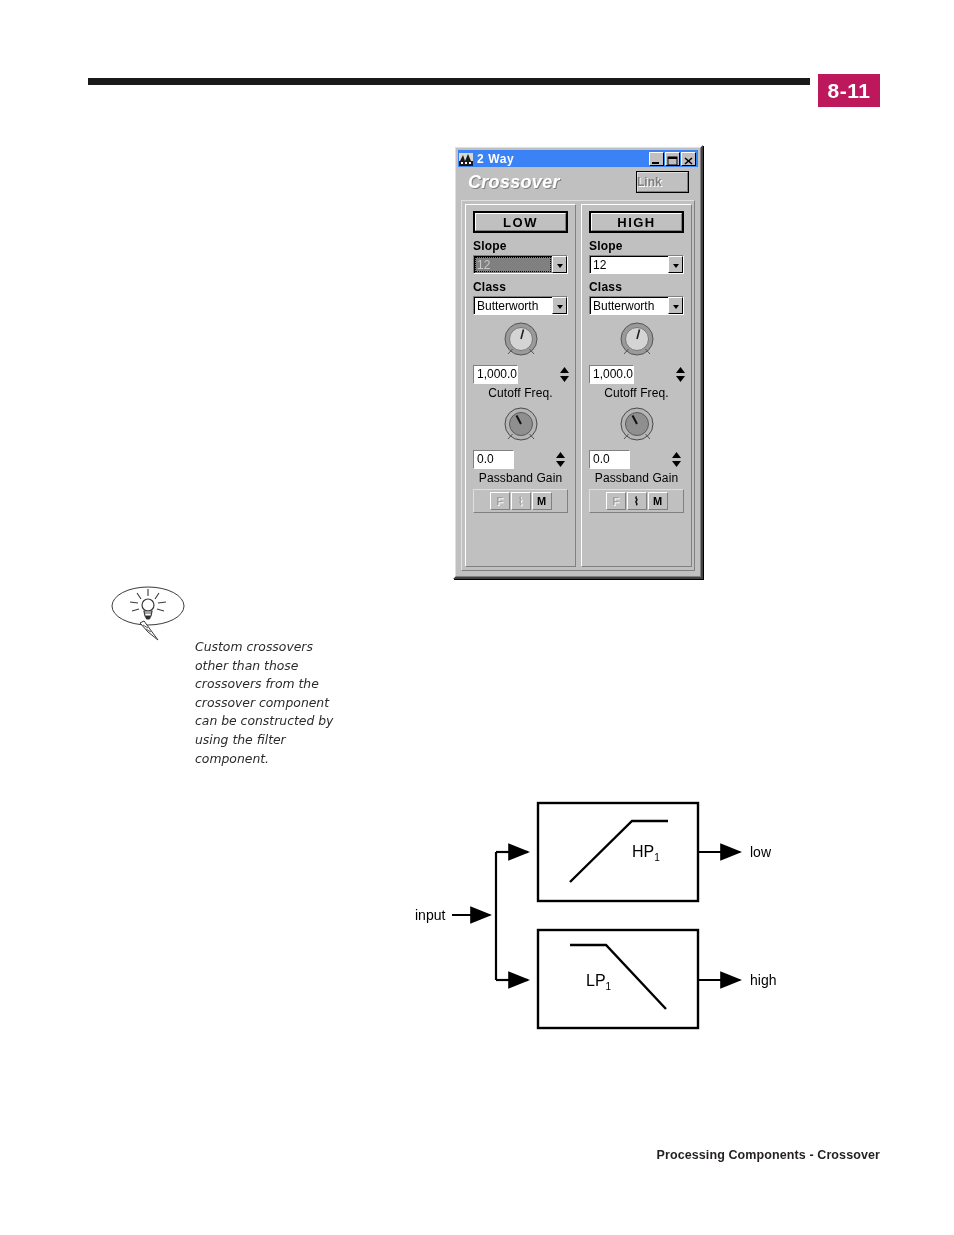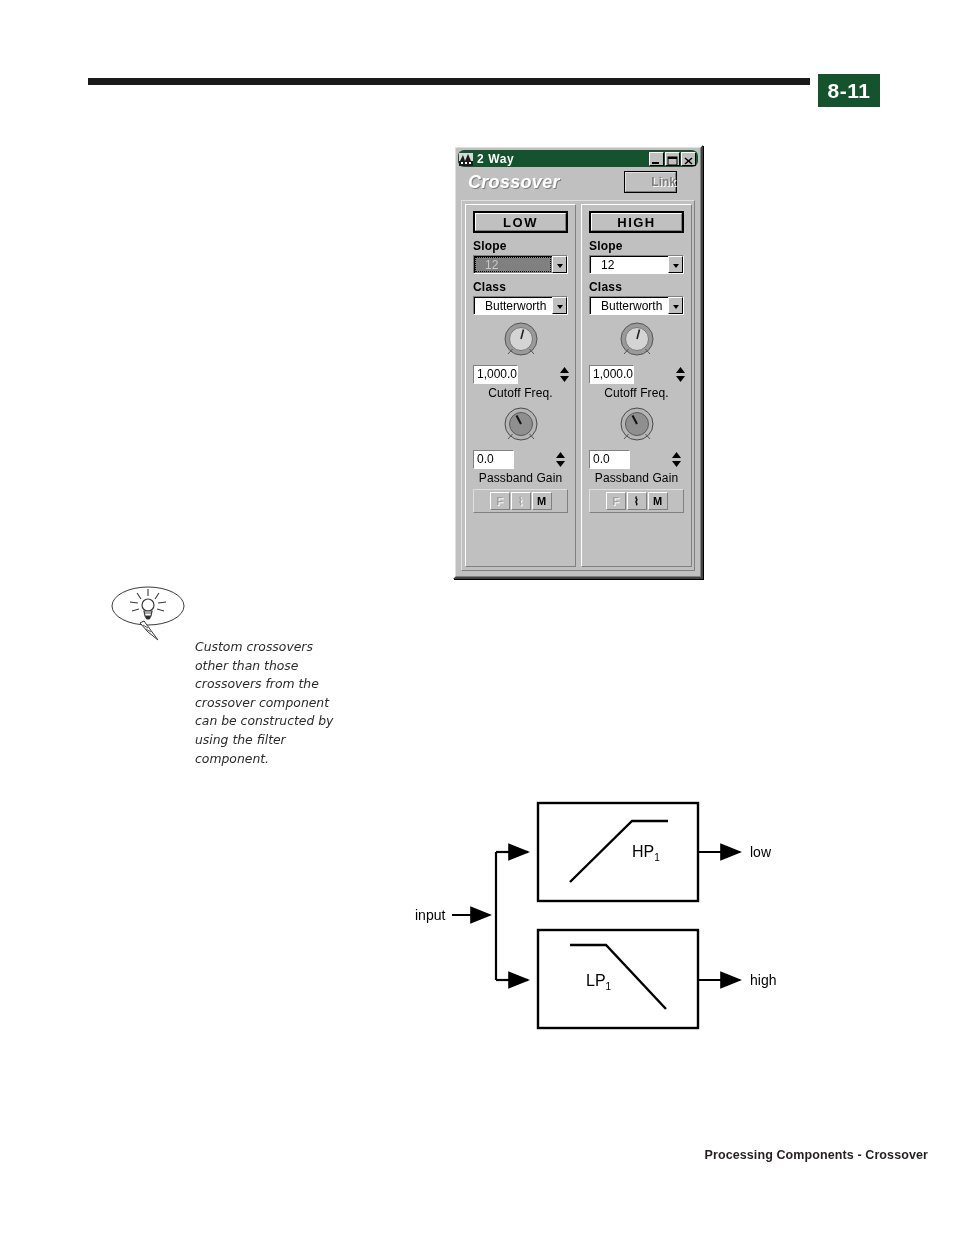"8-11" #page-number-box { background: #14532d -> #be185d }
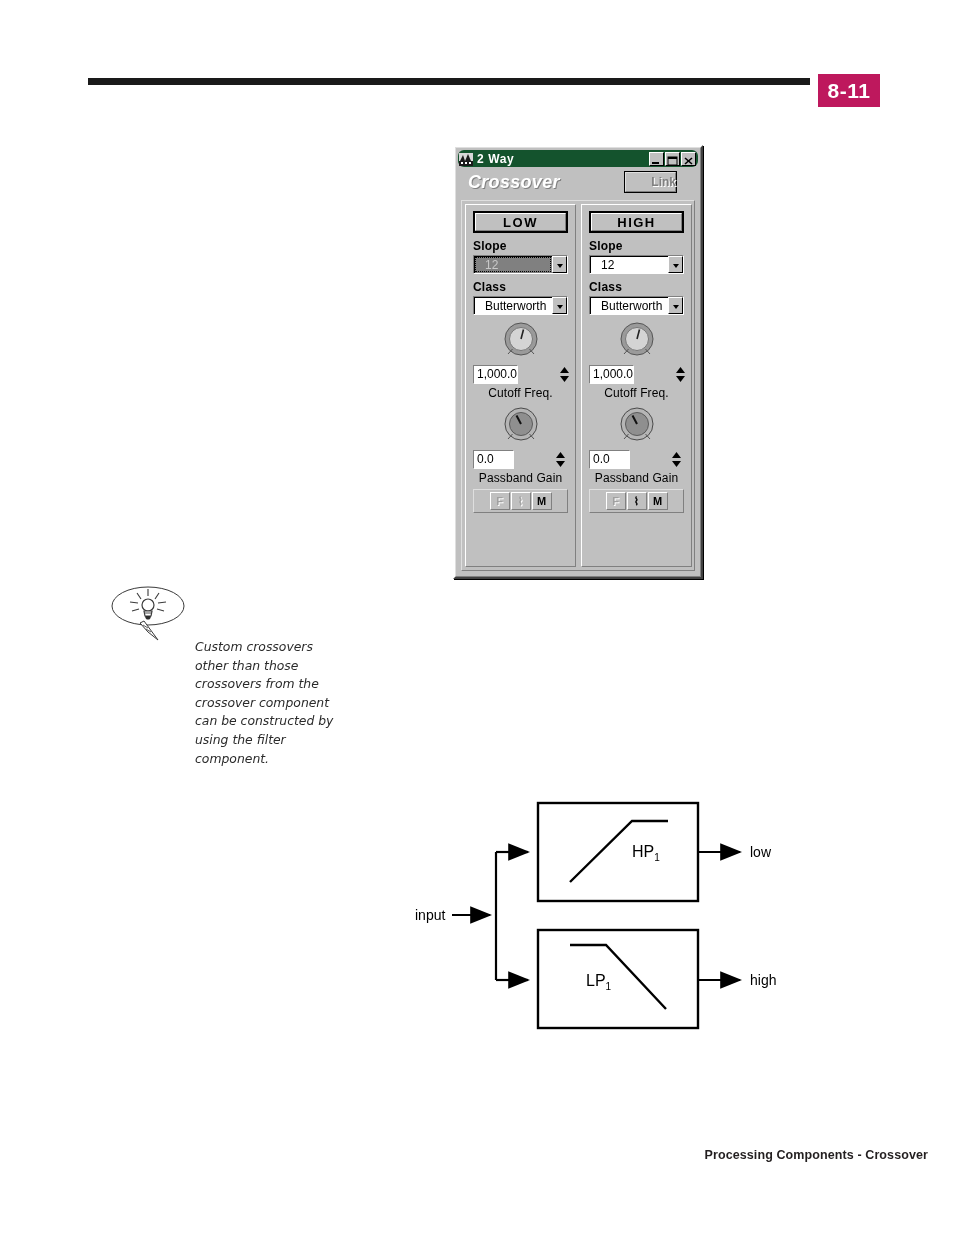"2 Way" #titlebar { background: #14532d -> #3b82f6; border-radius: 6px -> none }
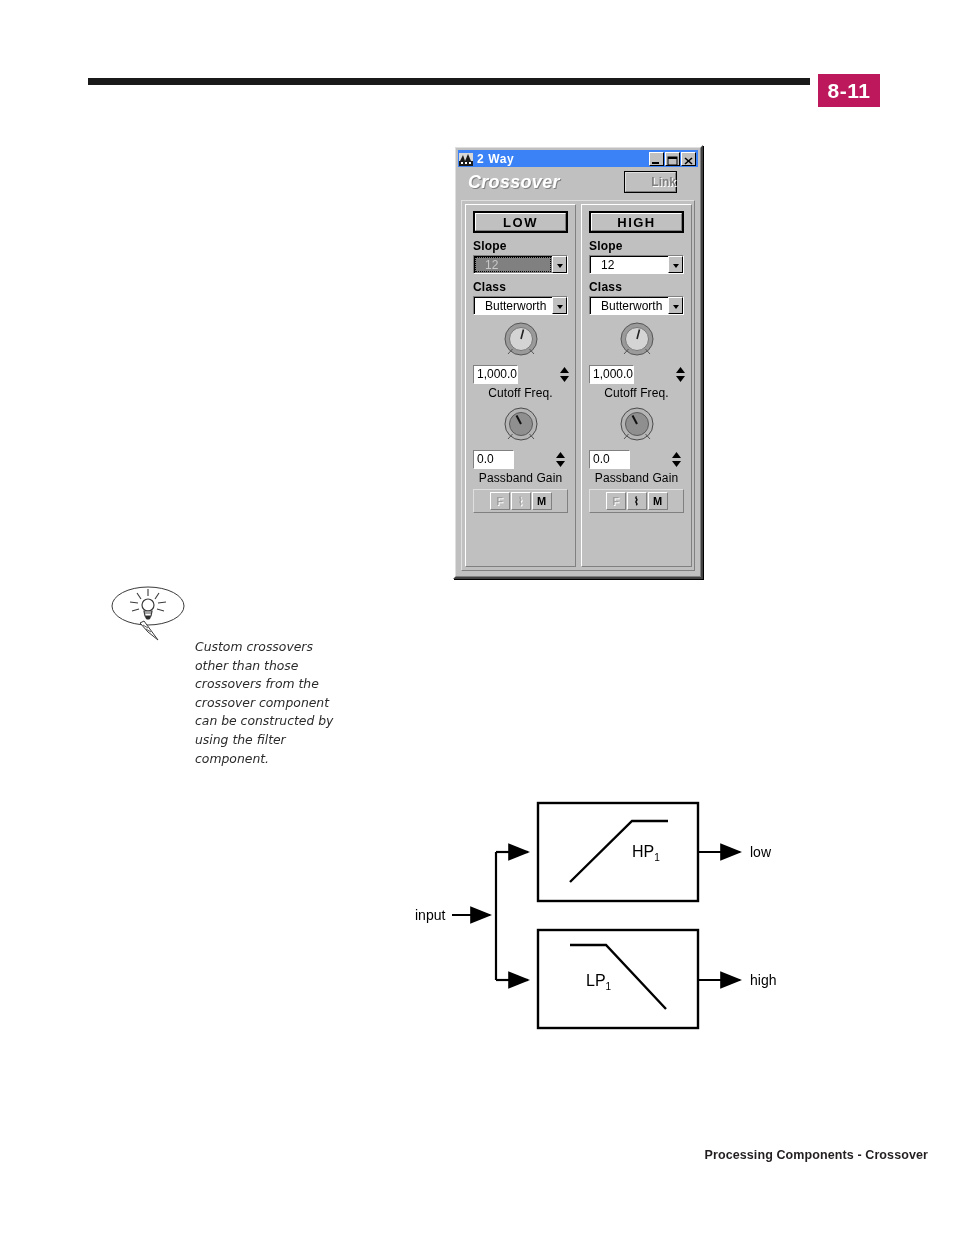"Crossover" #header-row { right: 16px -> 4px }
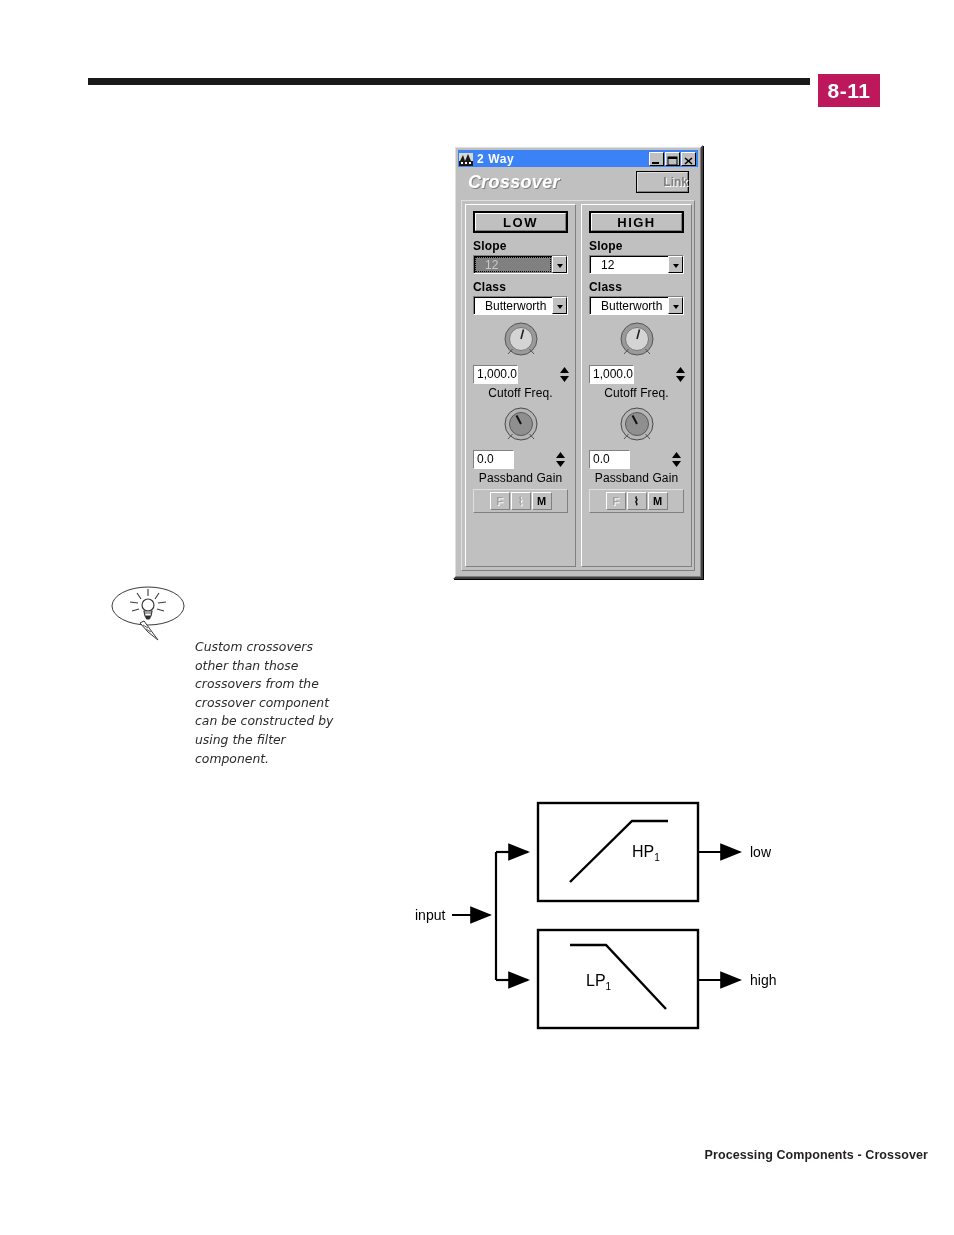"Link" #link-button { justify-content: flex-end -> flex-start }
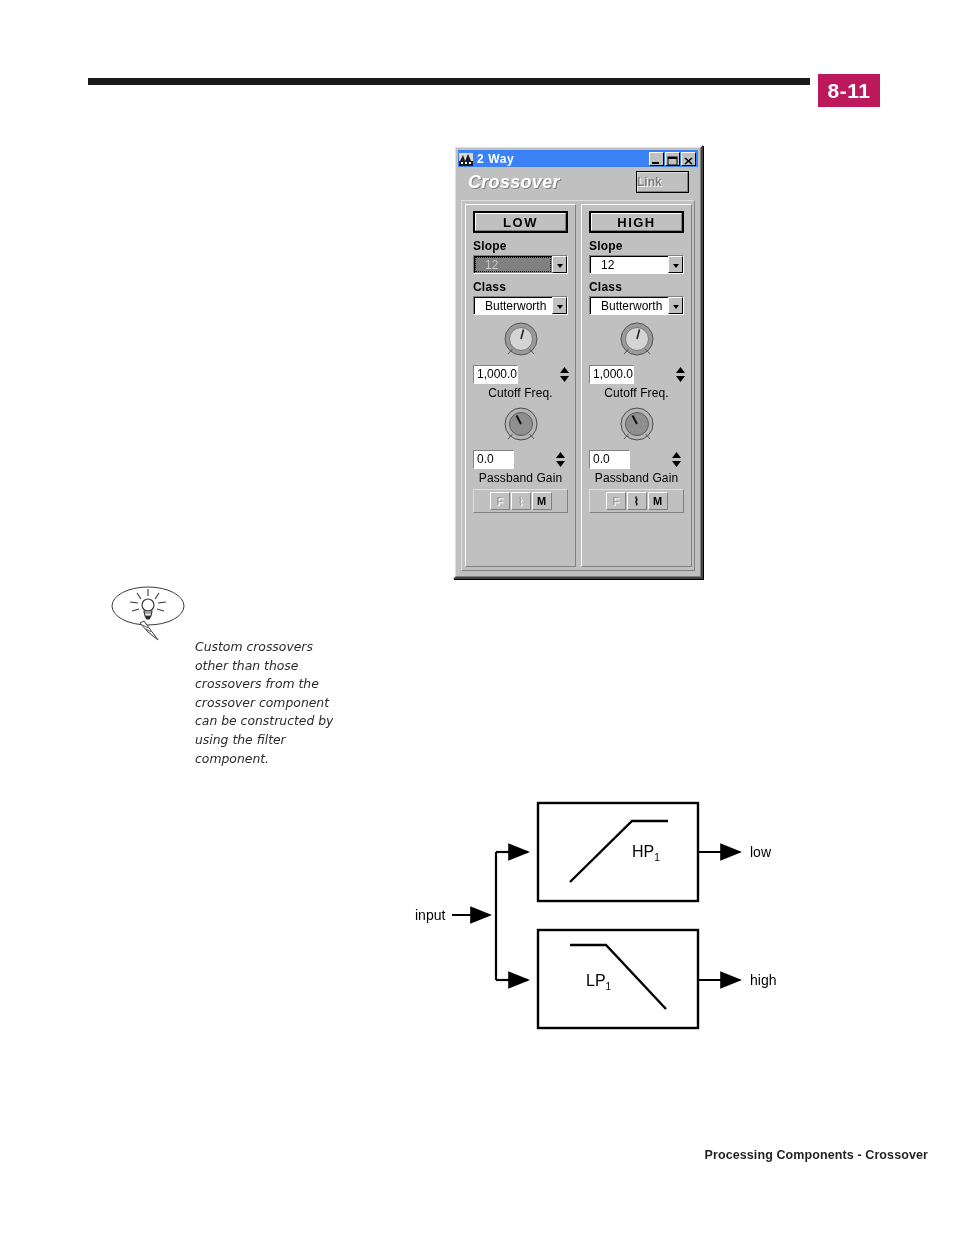"12" .combo .cb-field { padding: 1px 0 0 10px -> 1px 0 0 2px }
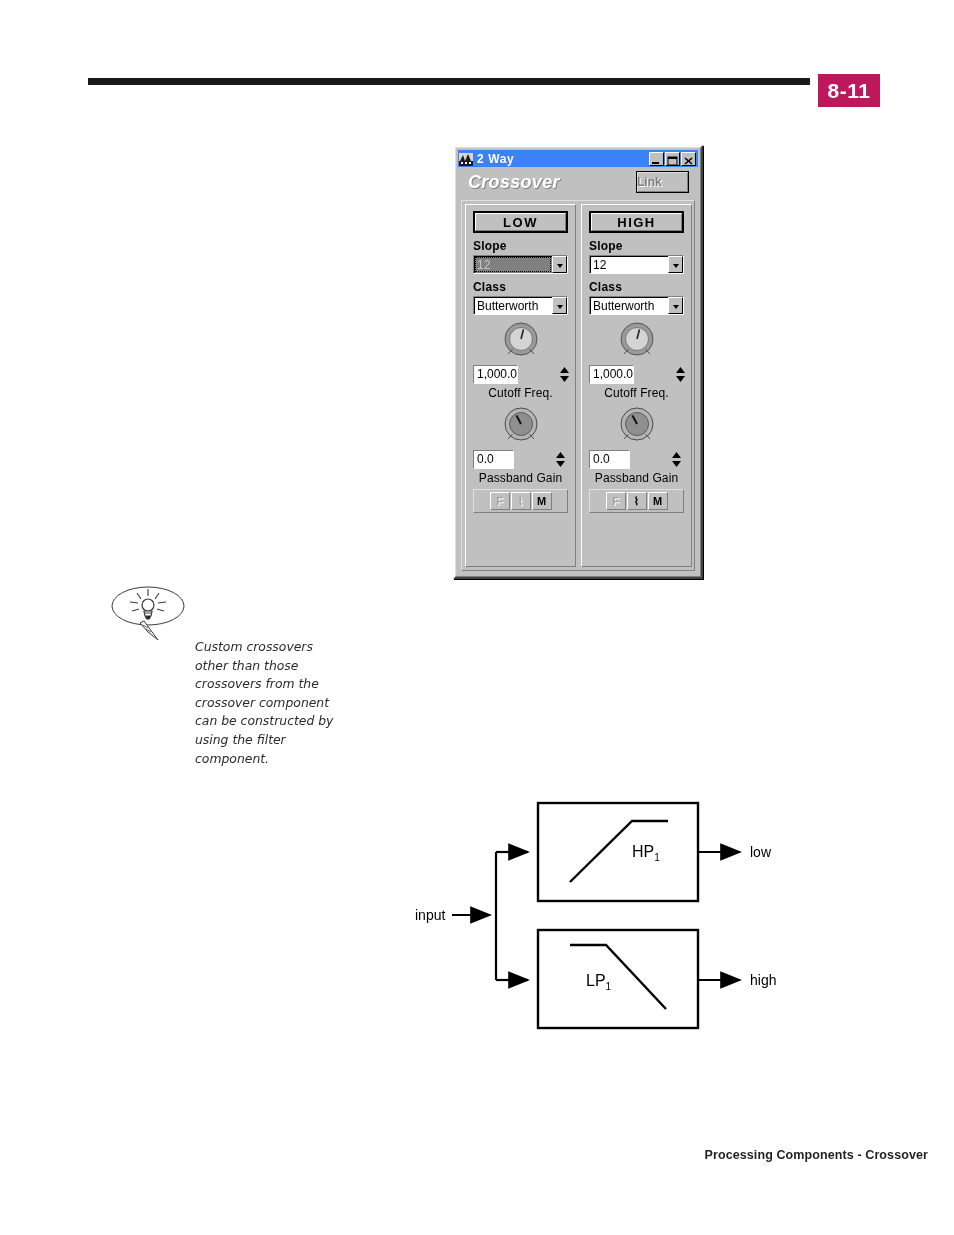"Processing Components - Crossover" #footer { padding-left: 48px -> none }
